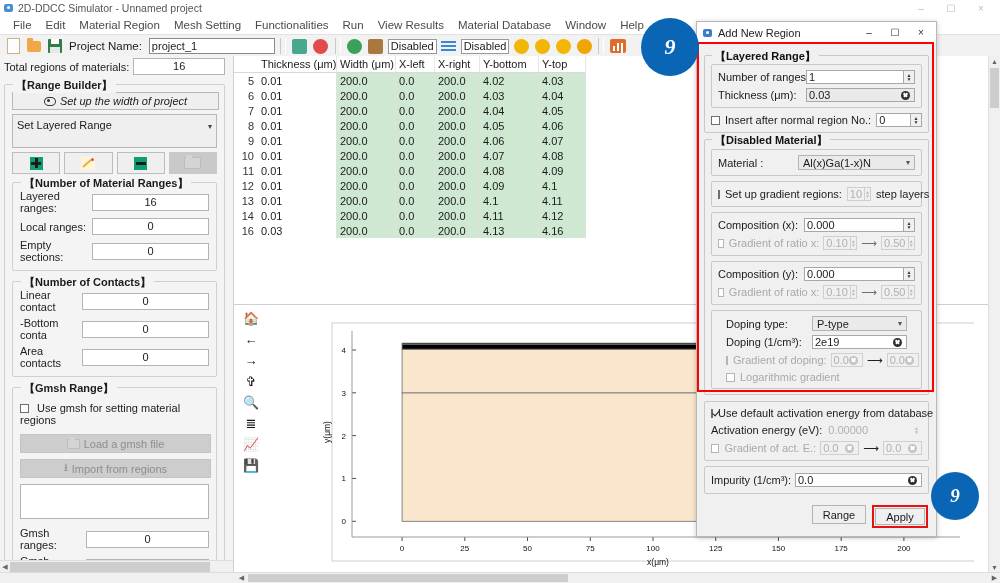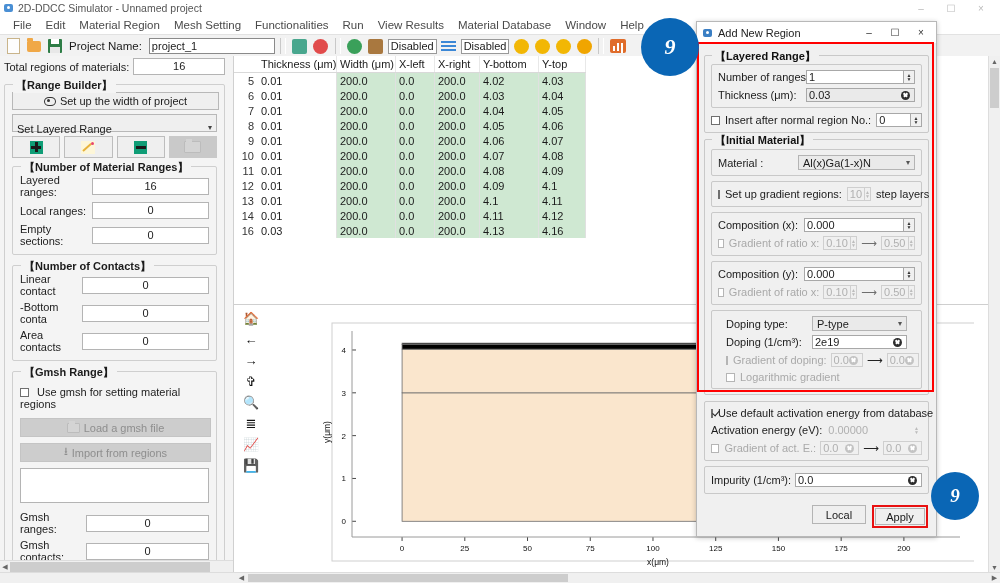"Set up the width of" .wide-btn { font-style: none -> italic }
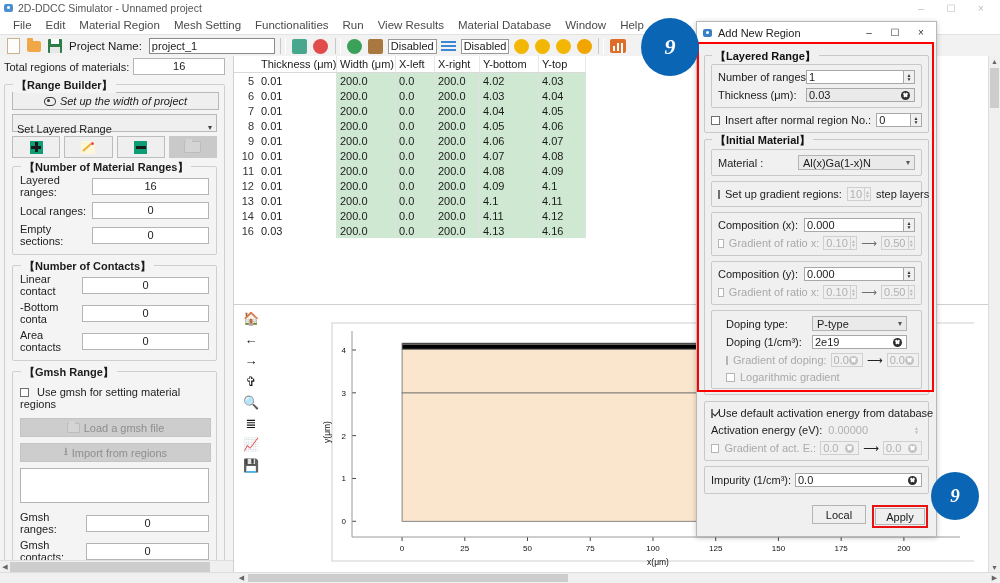"Set Layered Range" .combo { align-items: flex-start -> flex-end; padding: 8px 4px -> 16px 4px }
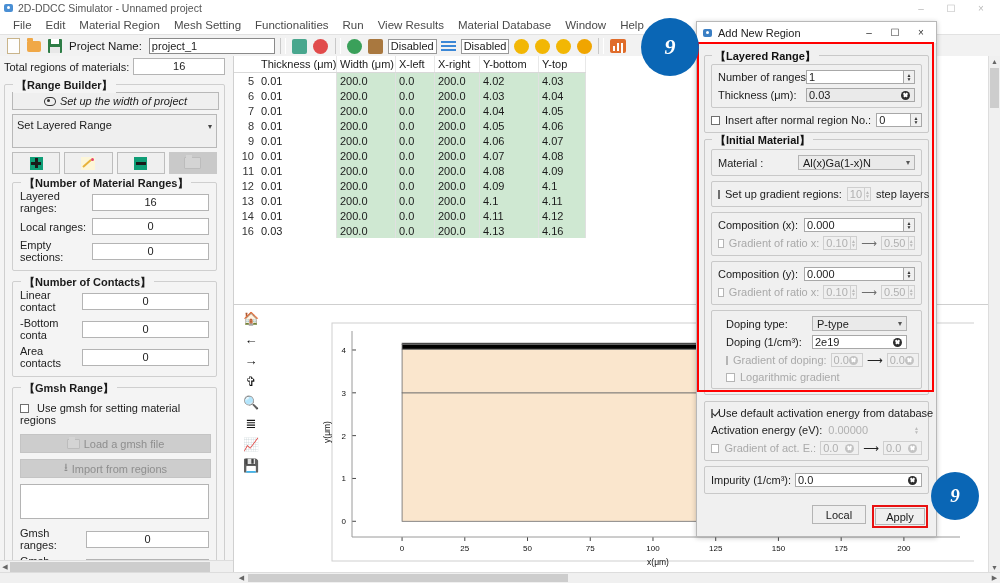"【Initial Material】" div.gt { text: Initial -> Disabled }
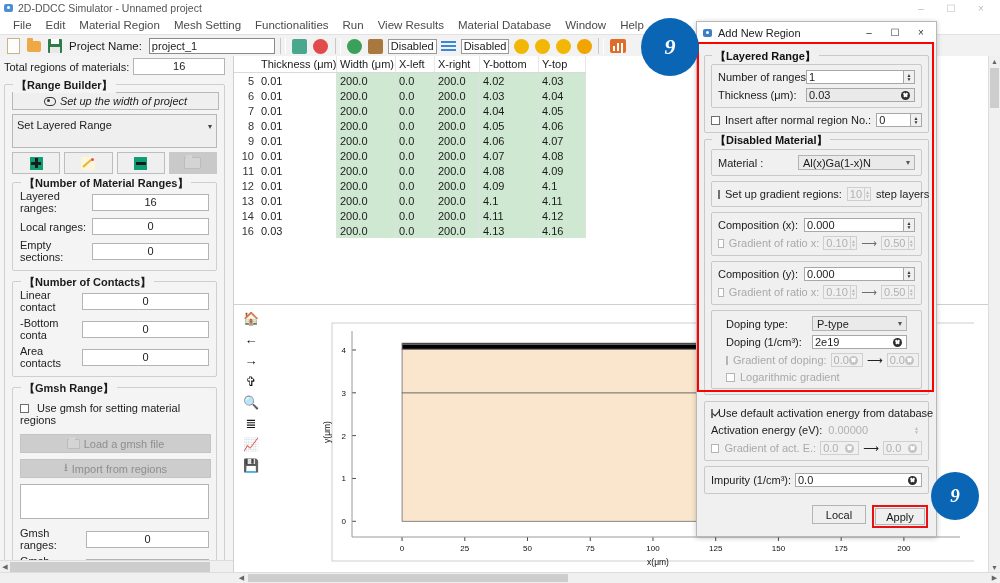"Local" div.fbtn { text: Local -> Range }
